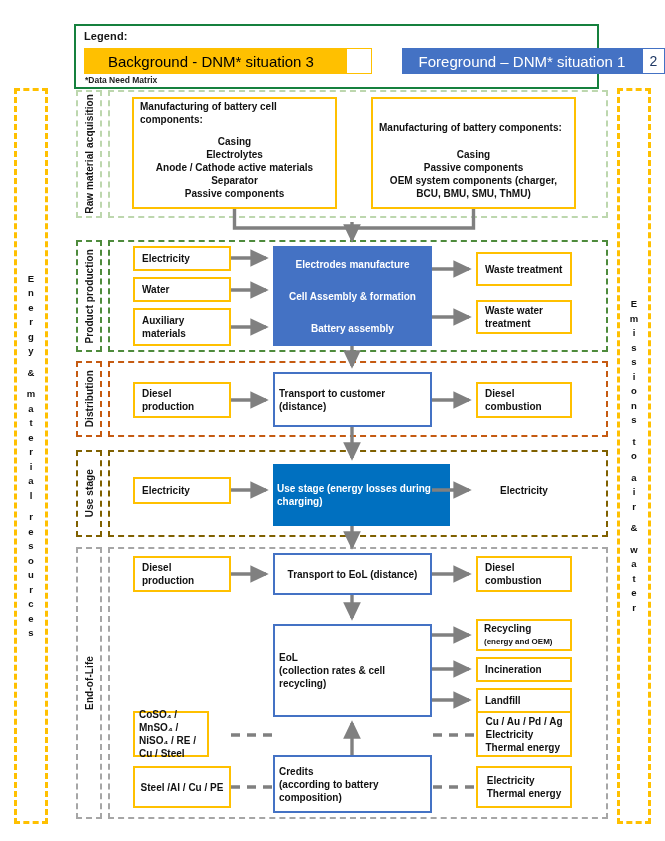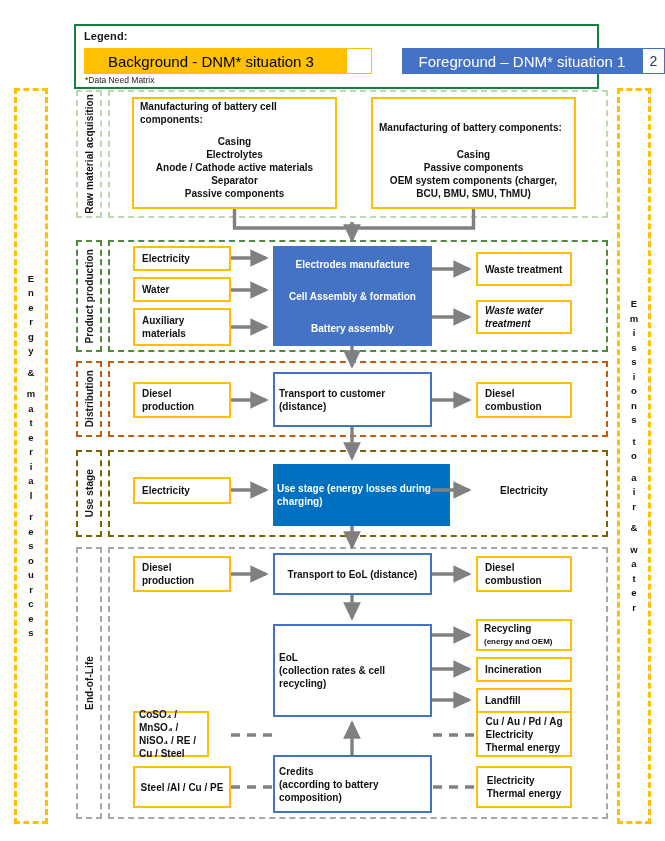"*Data Need Matrix" .legend-note { font-weight: normal -> bold }
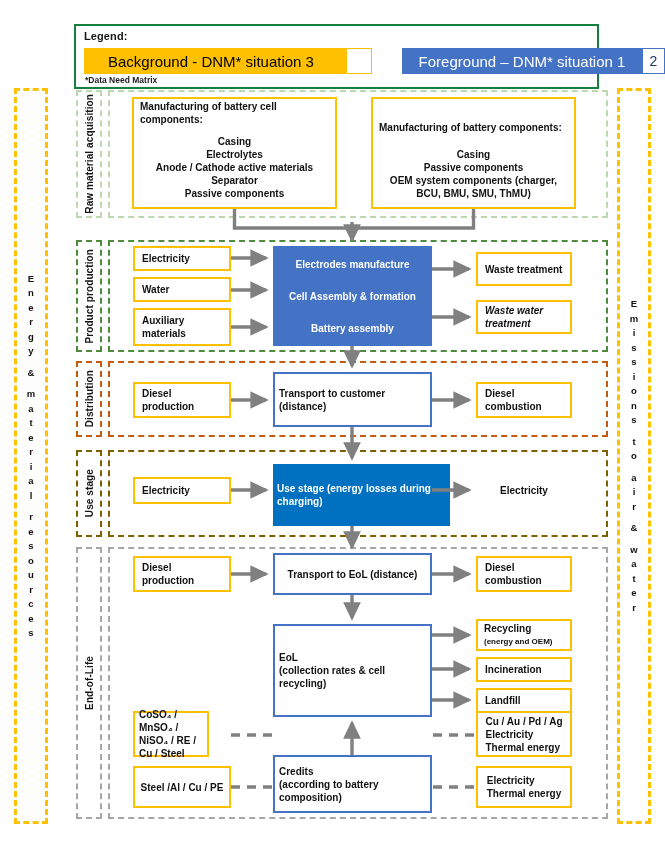"Waste water treatment" div.box { font-style: italic -> none }
